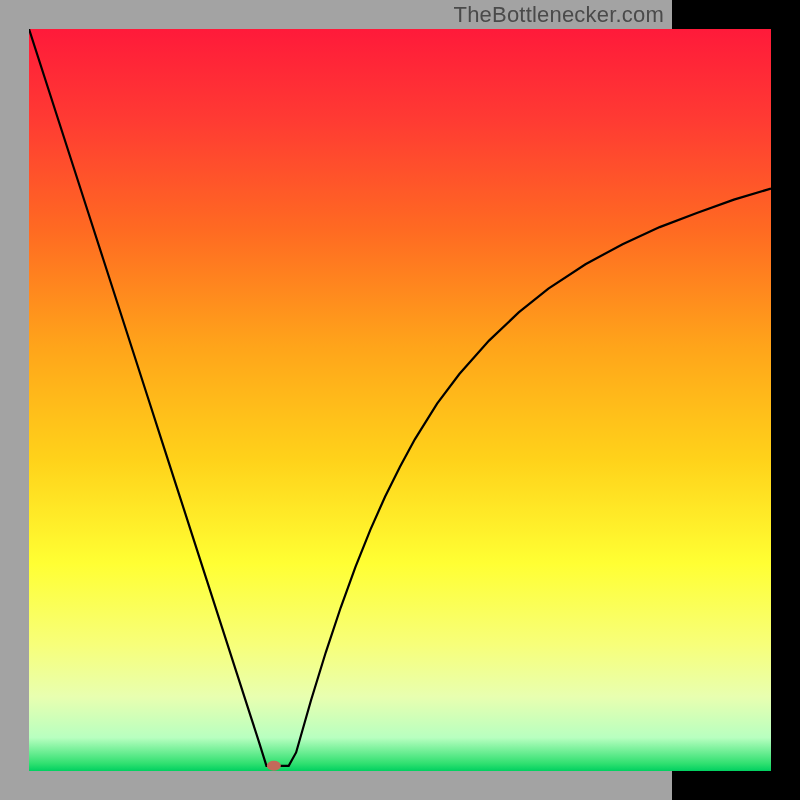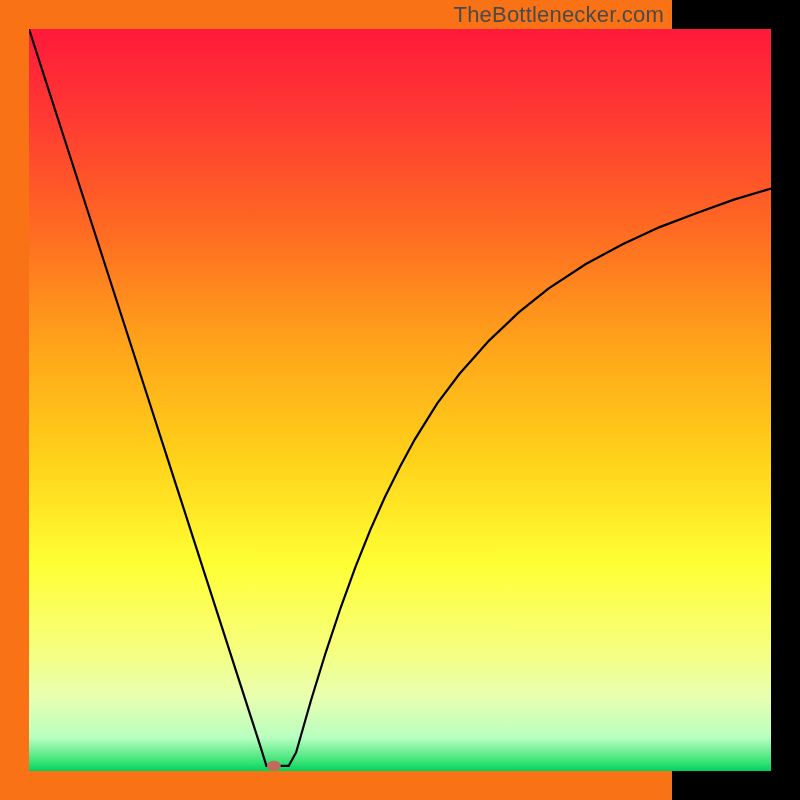"TheBottlenecker.com" .frame { background: #f97316 -> #a3a3a3 }
